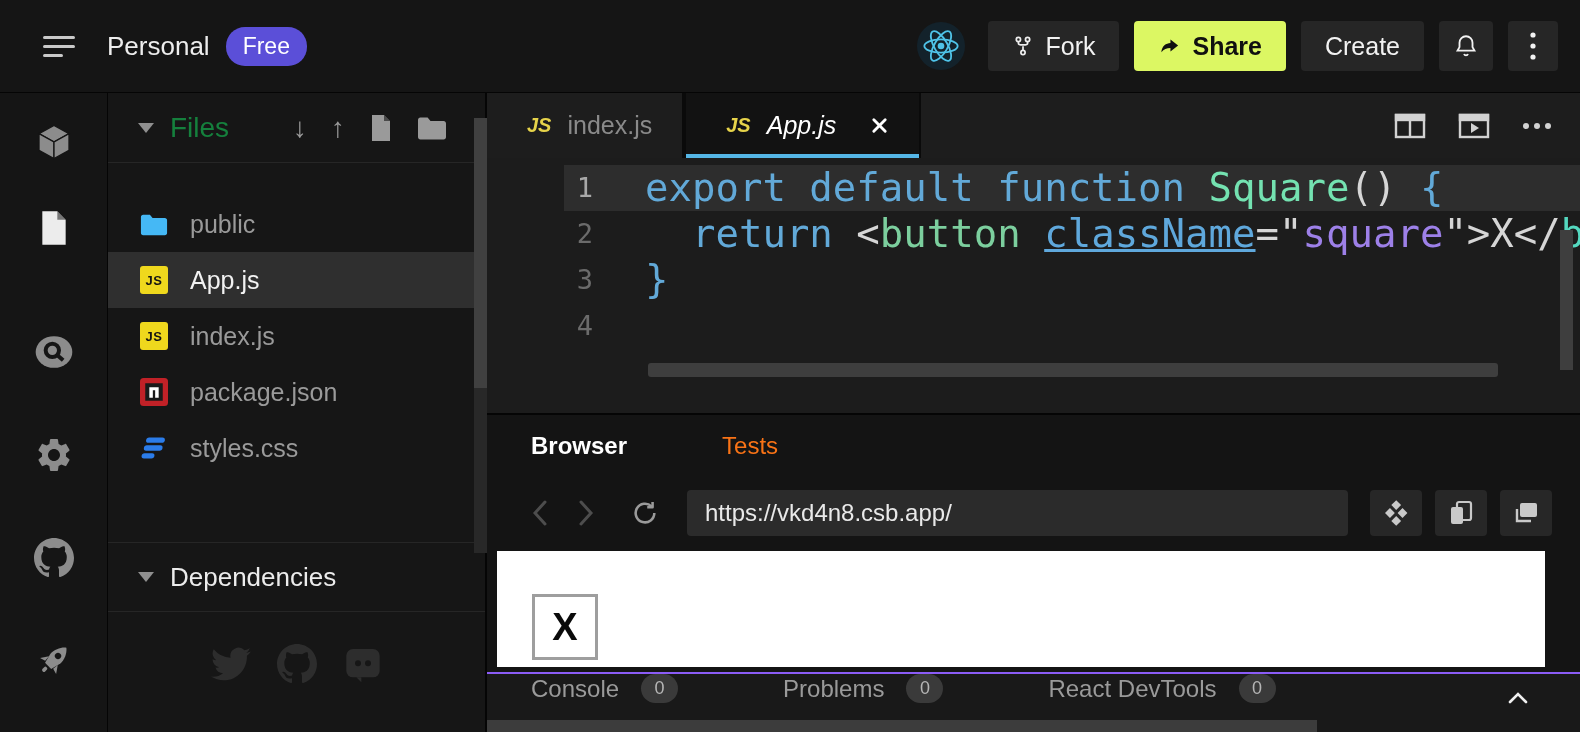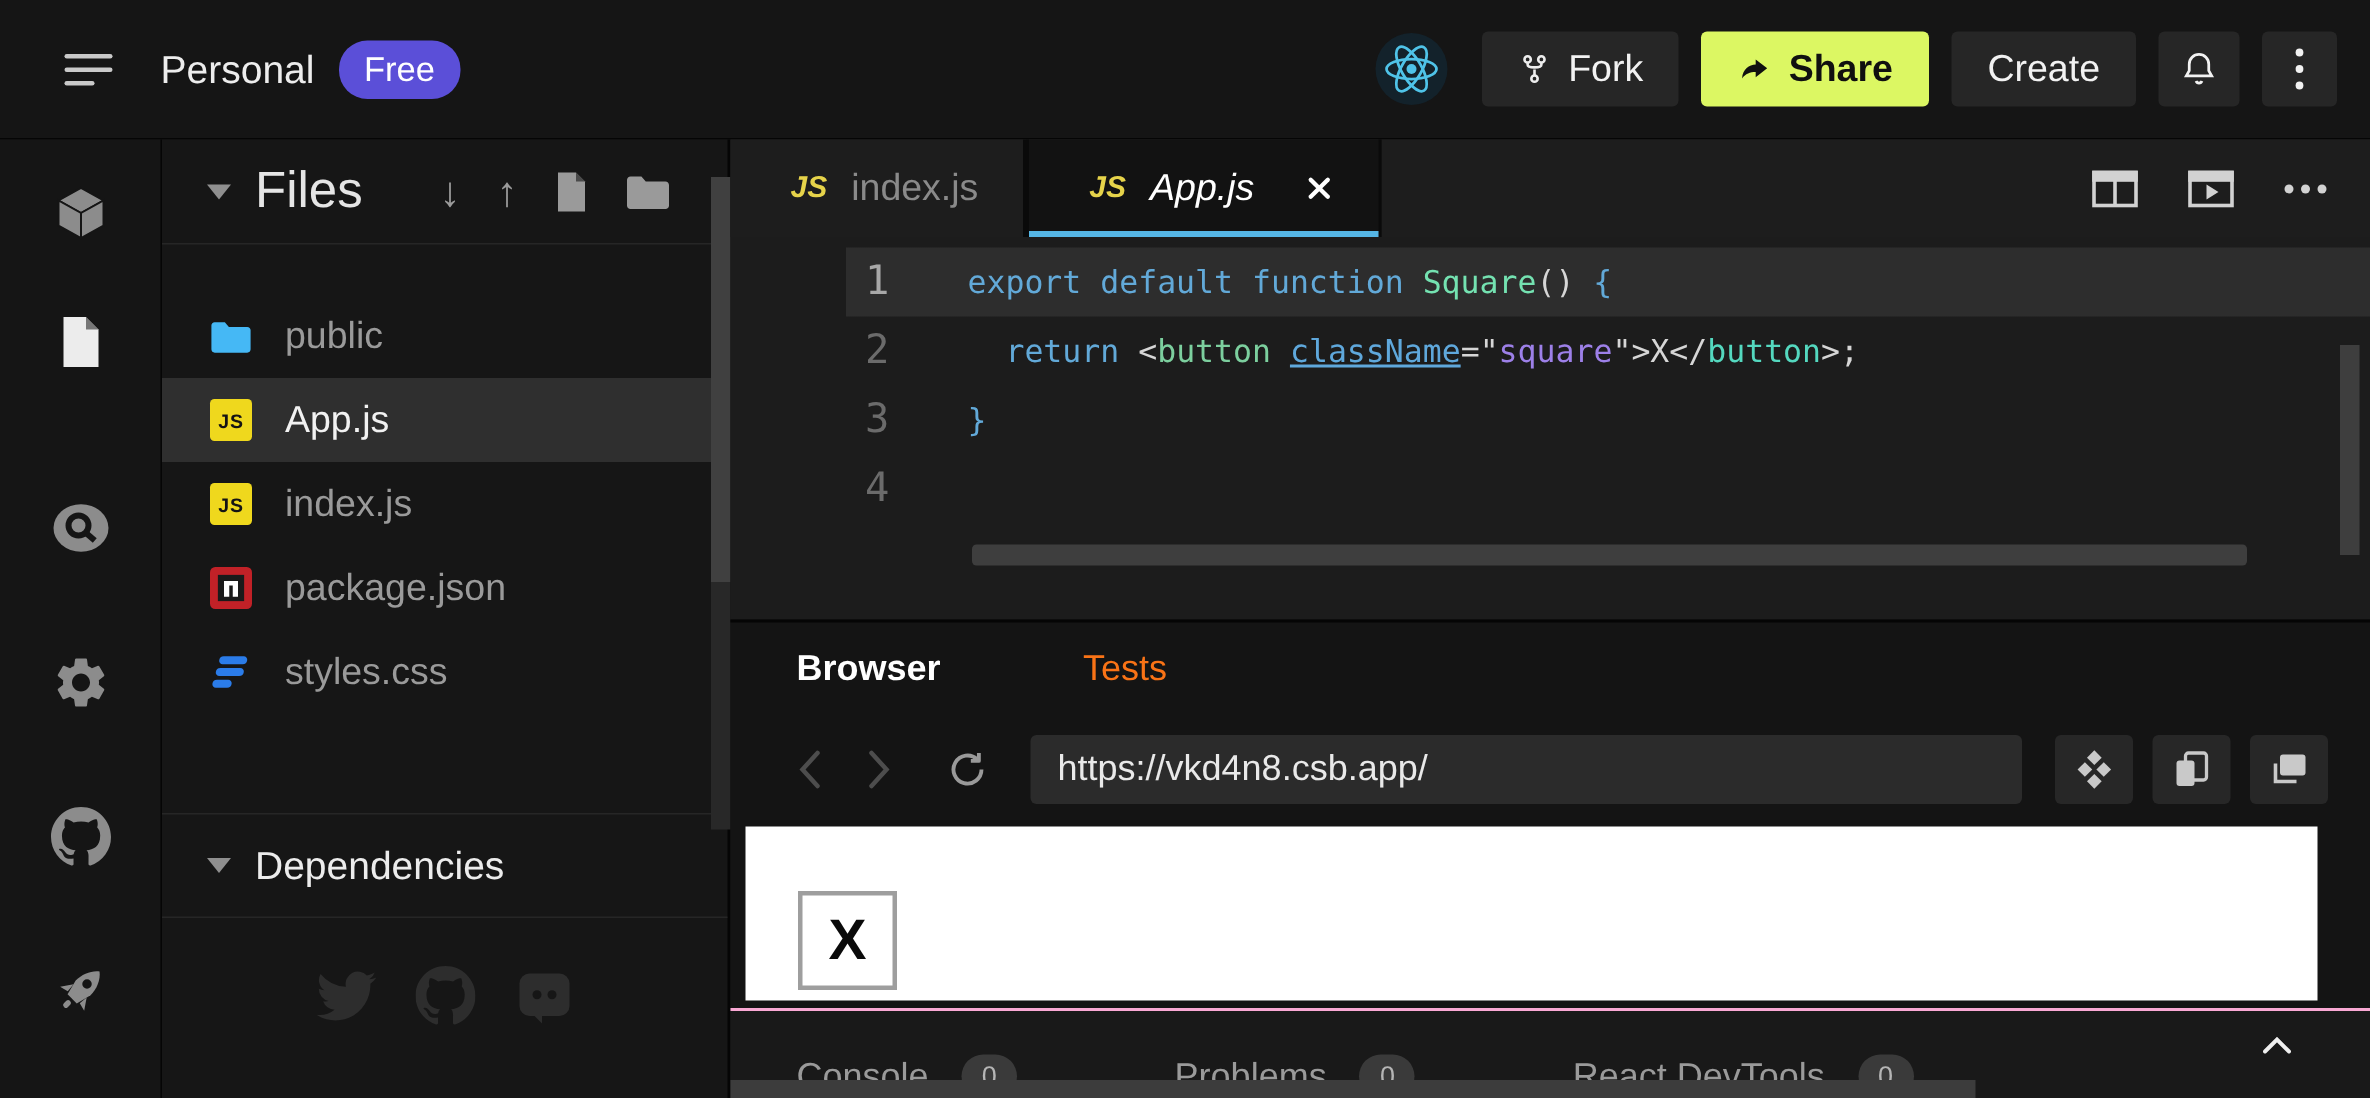"Files" .files-title { color: #e5e5e5 -> #15803d; font-size: 34px -> 28px }
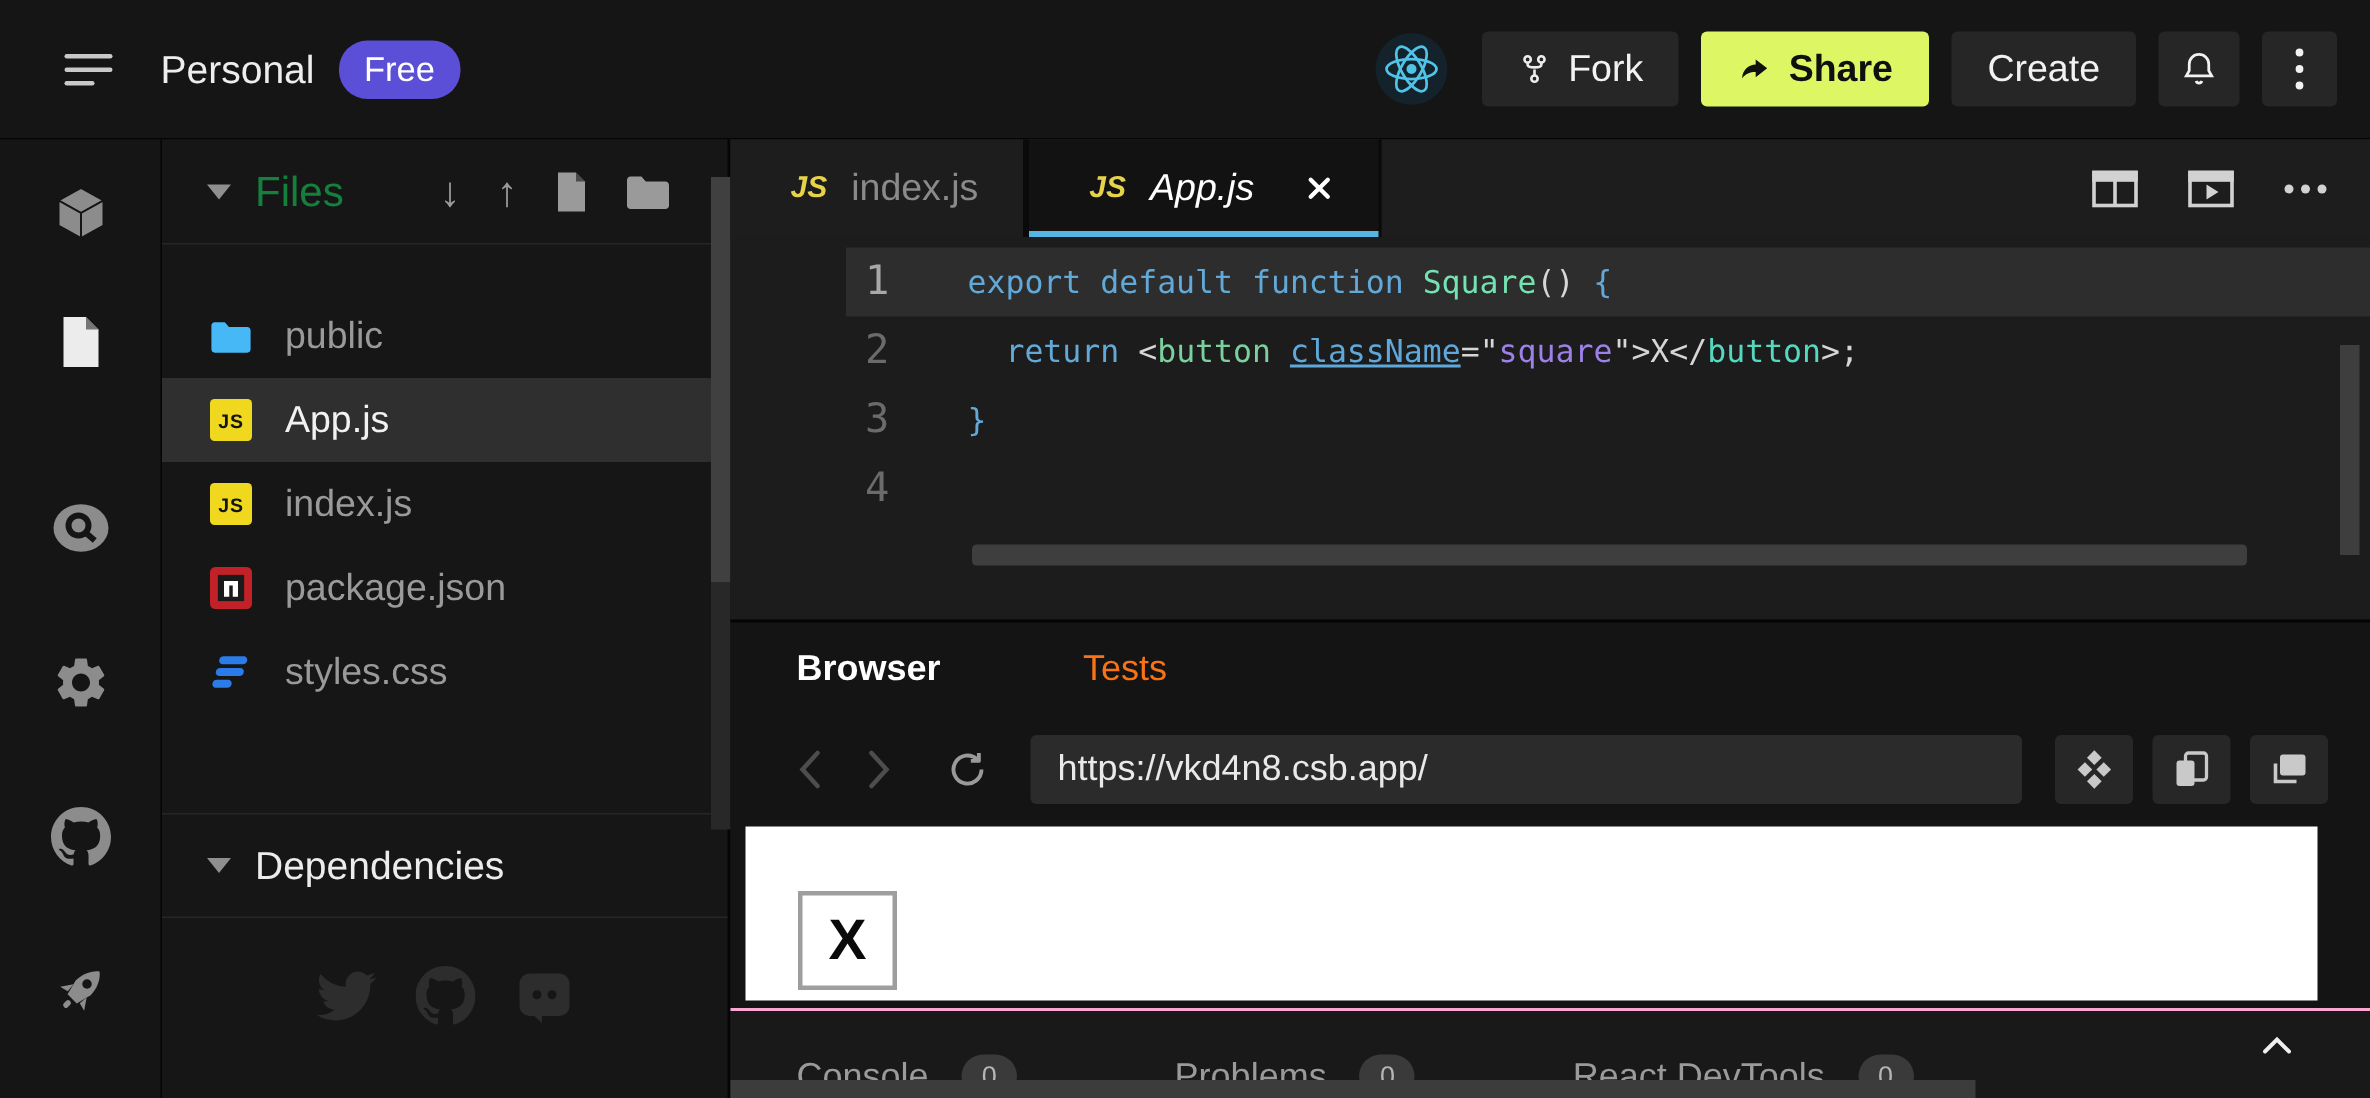"export default function Square() {" .code-text { font-size: 21px -> 39px }
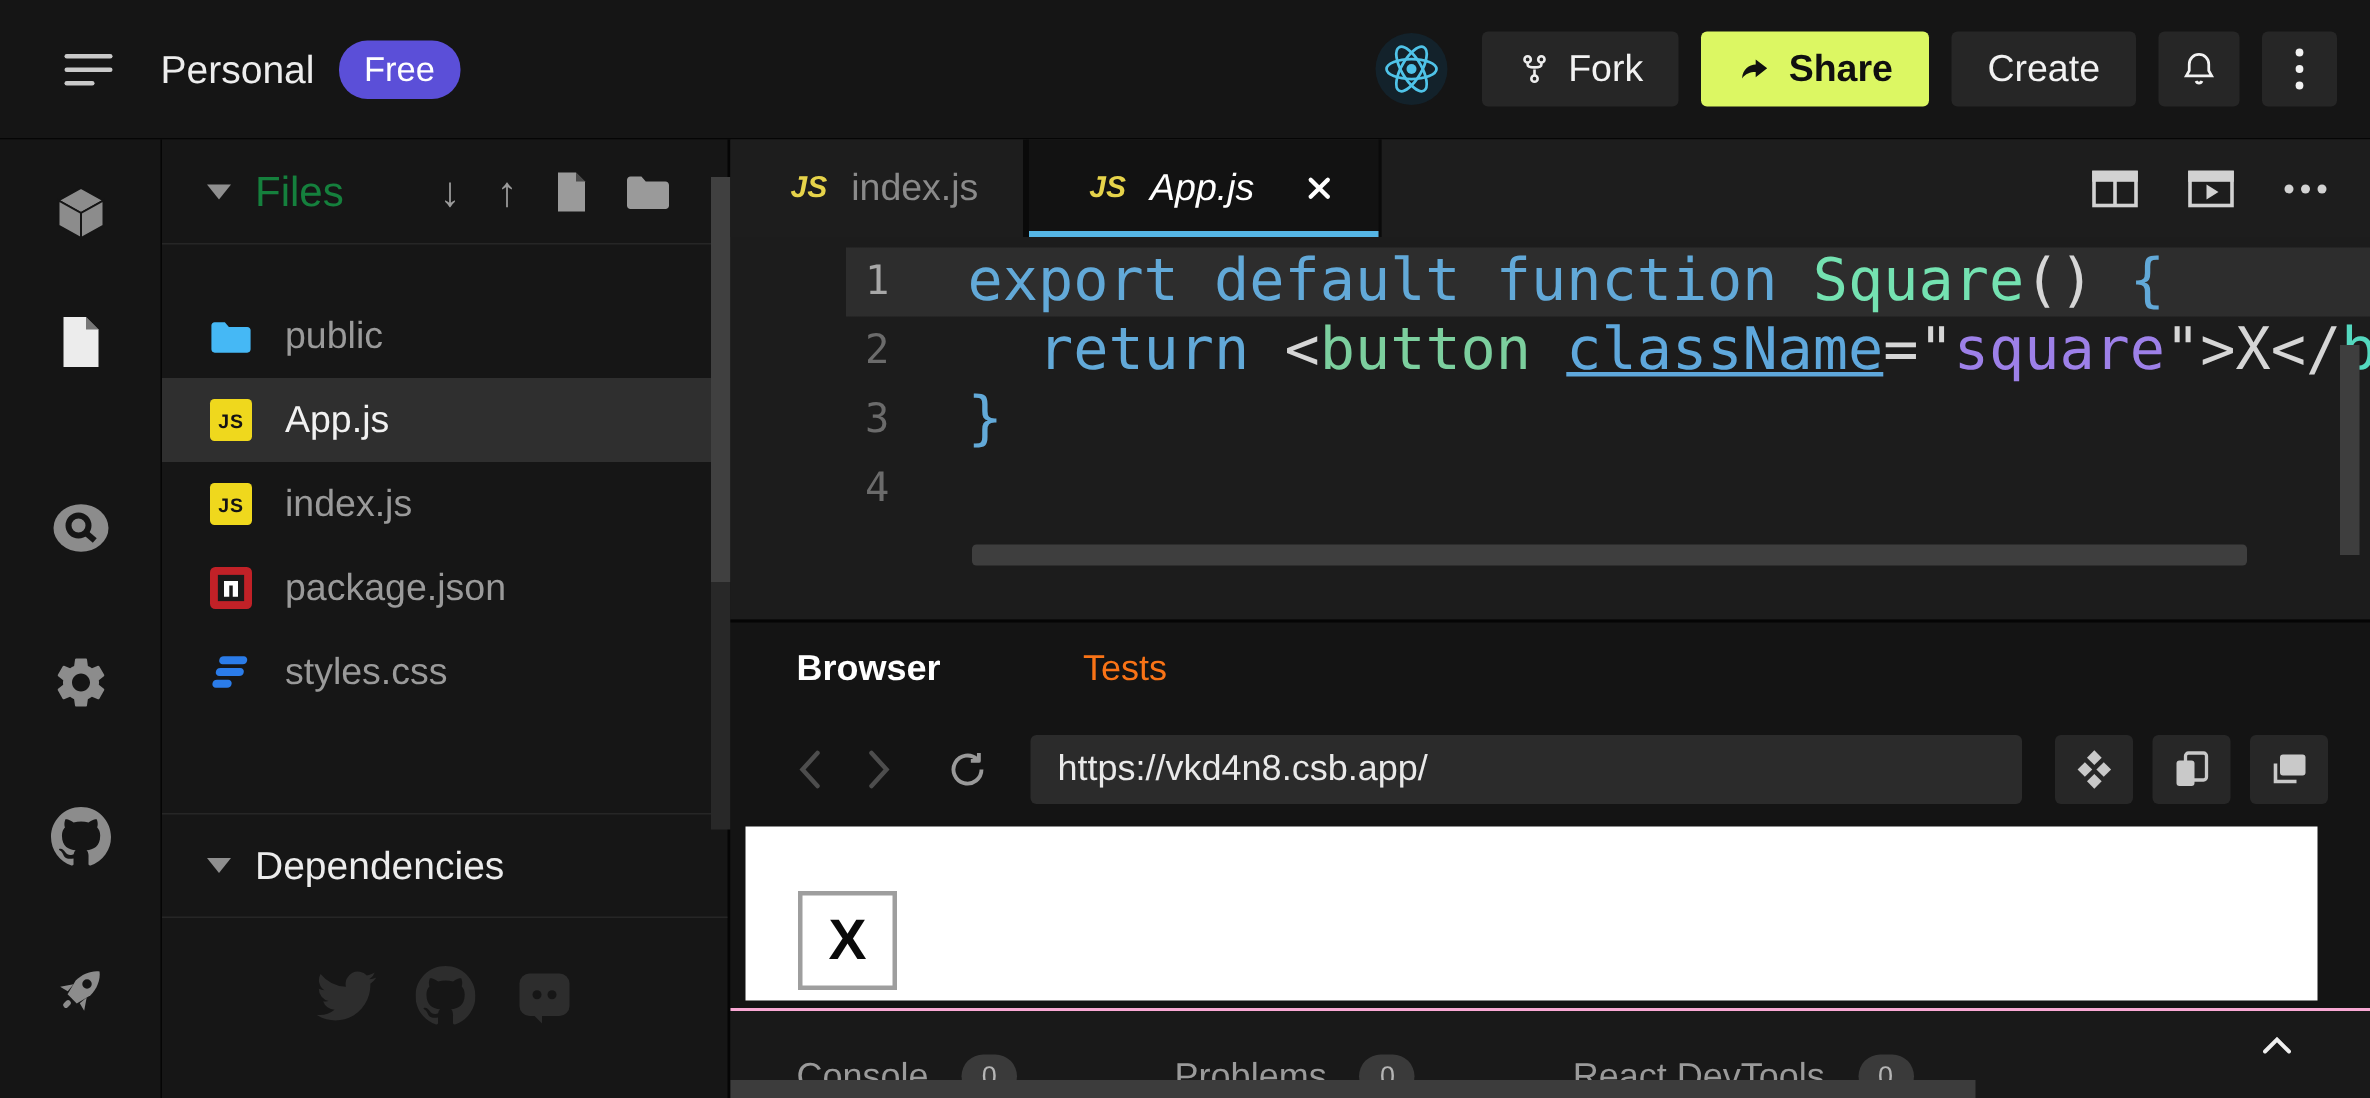"Console" .console-bar { align-items: flex-end -> flex-start; border-top: 2px solid #f9a8d4 -> 2px solid #8b5cf6 }
